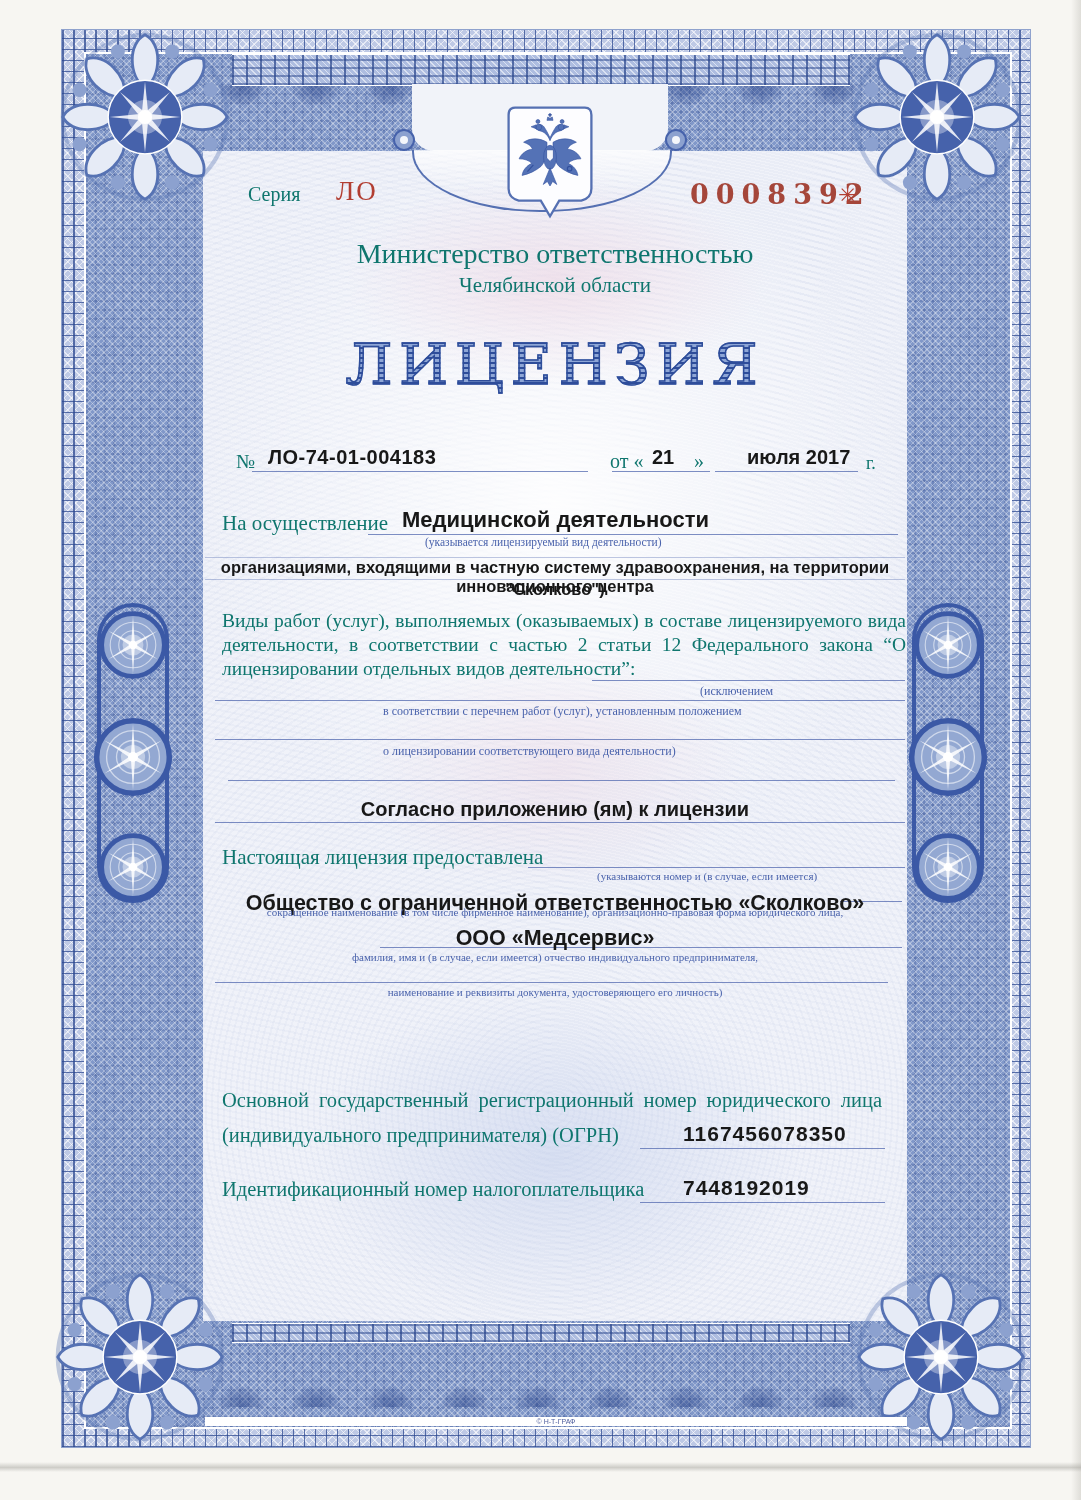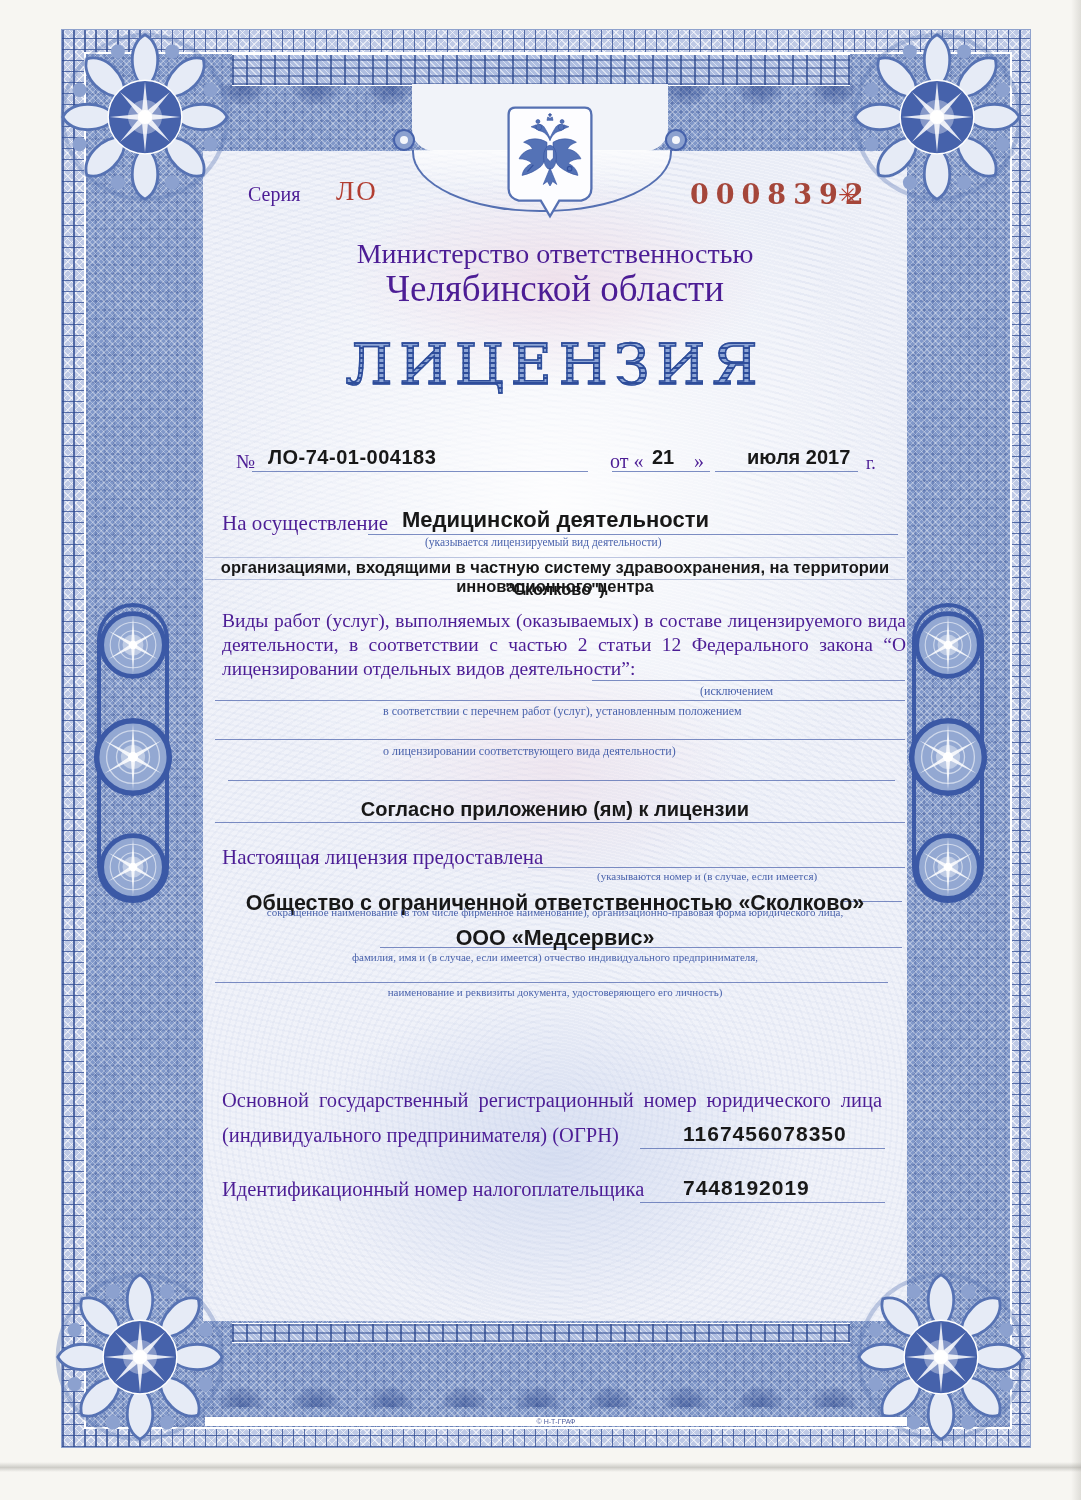"Серия" .serif { color: #4c1d95 -> #0f766e }
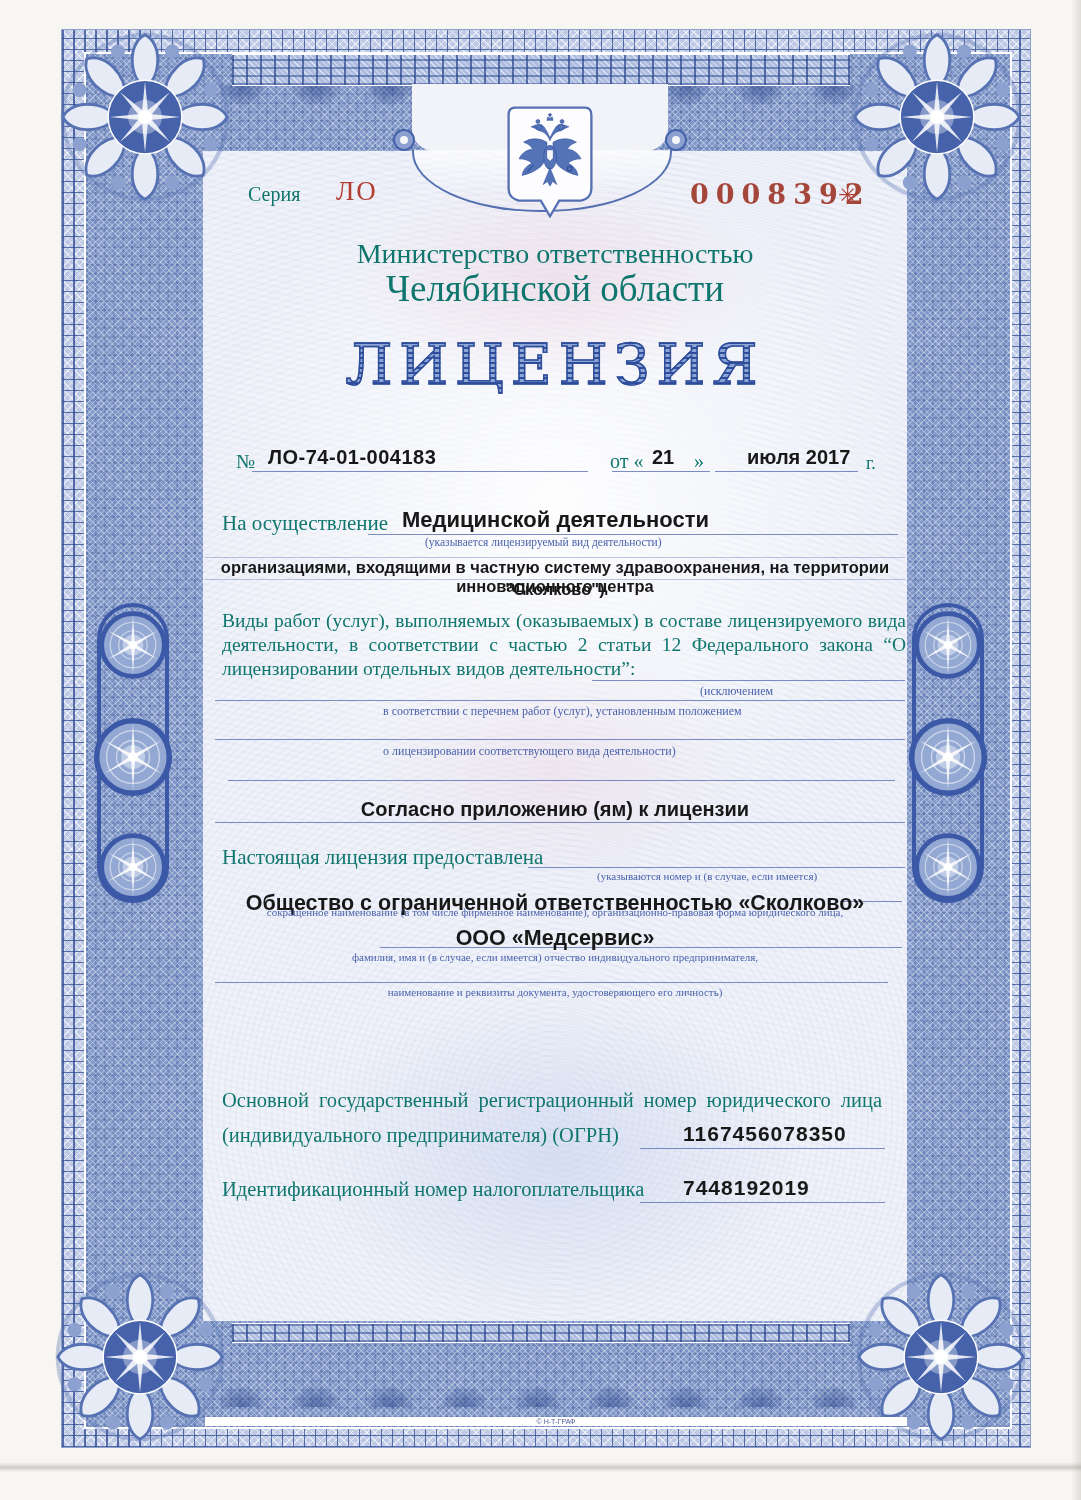"Челябинской области" div.abs { font-size: 37px -> 21px; top: 267px -> 273px }
